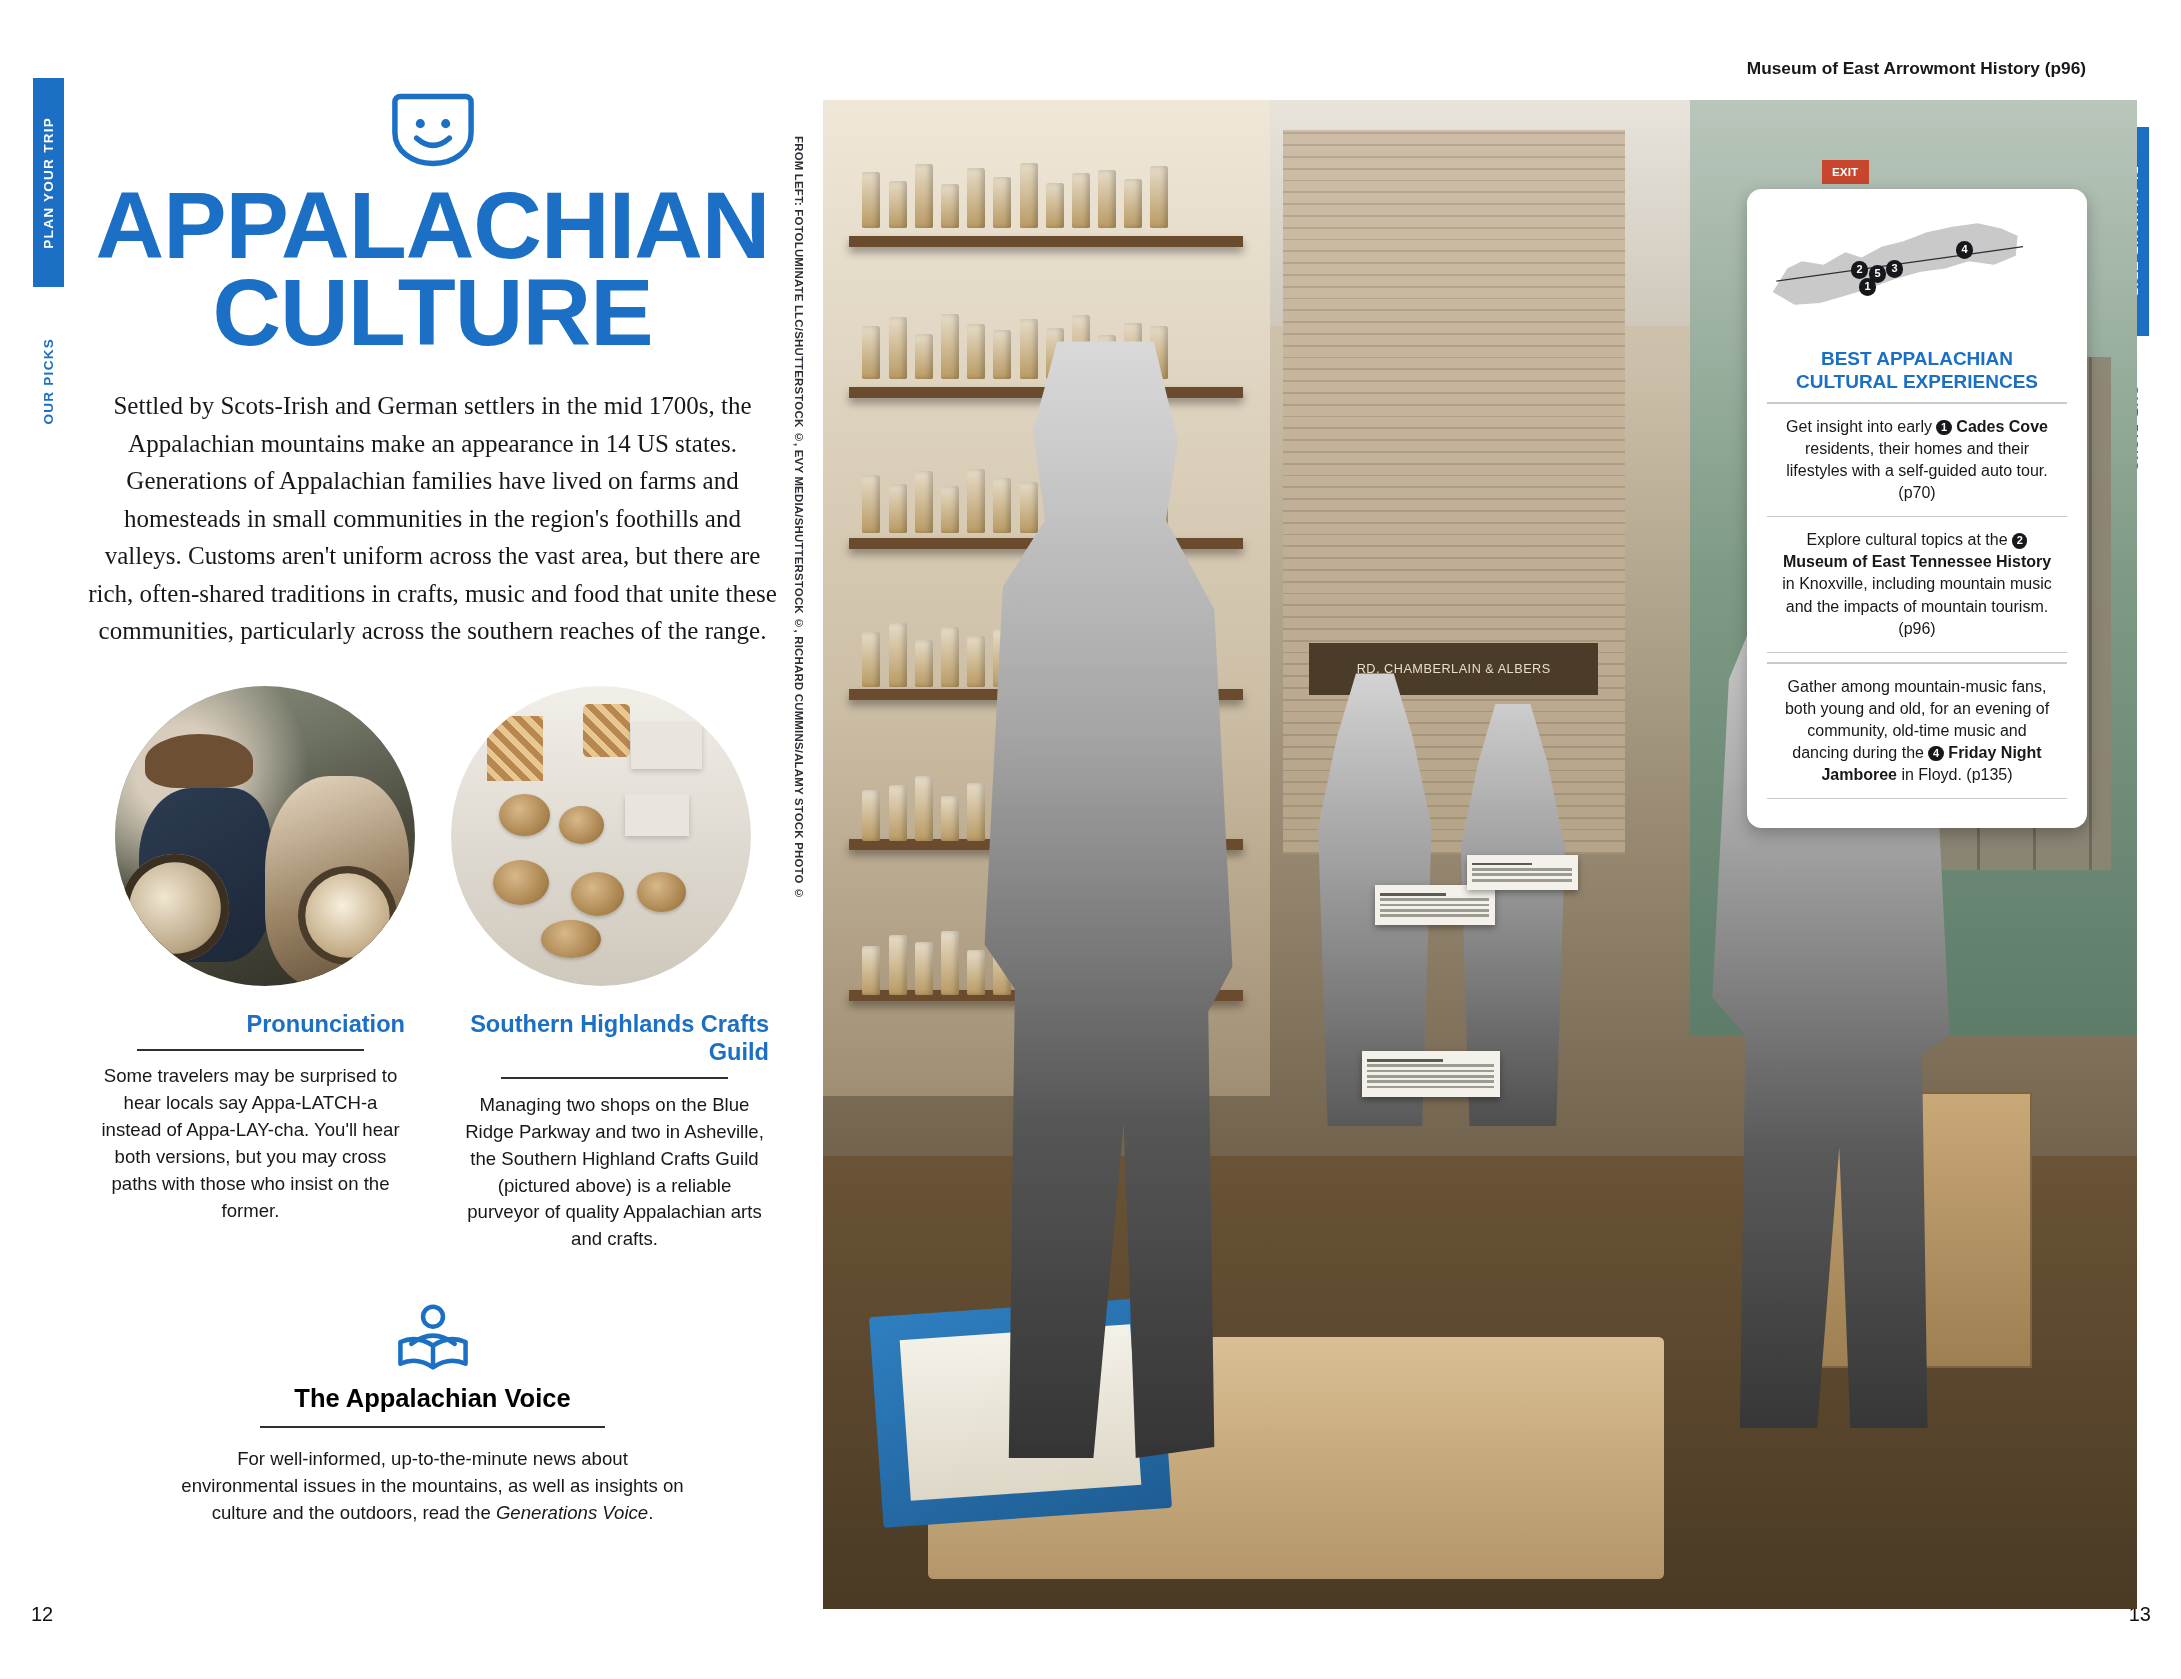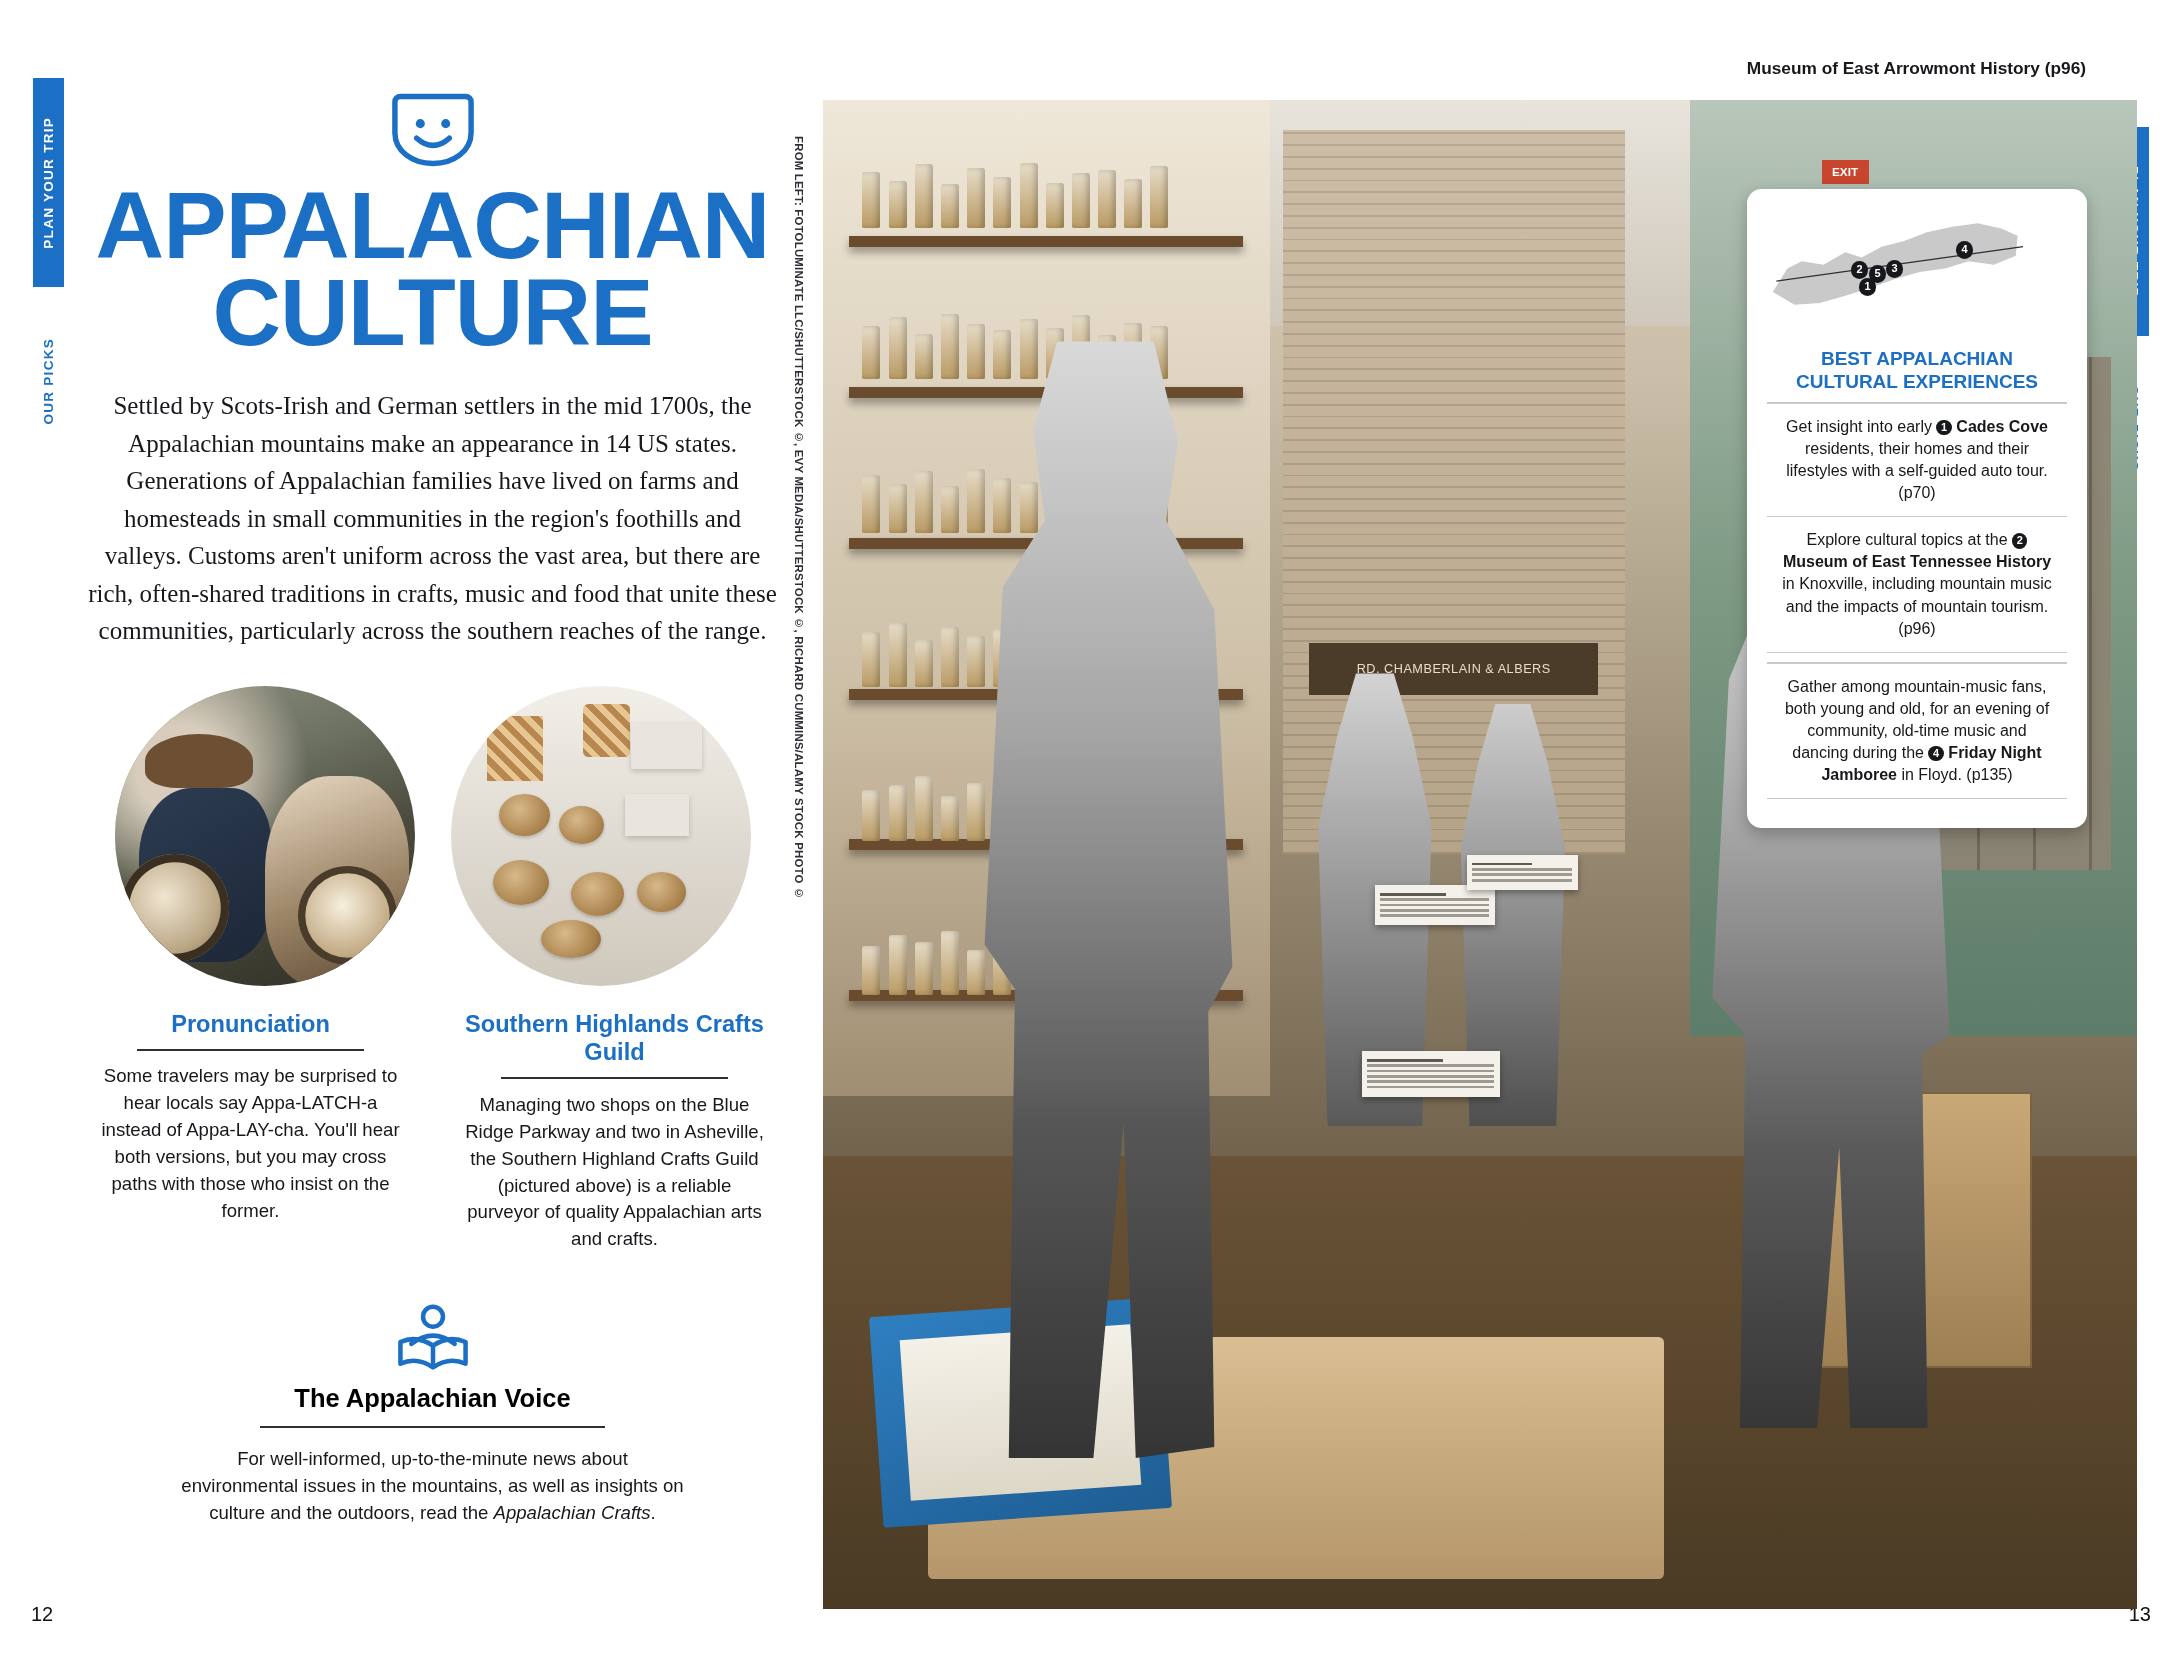"Pronunciation" .sub-head { text-align: center -> right }
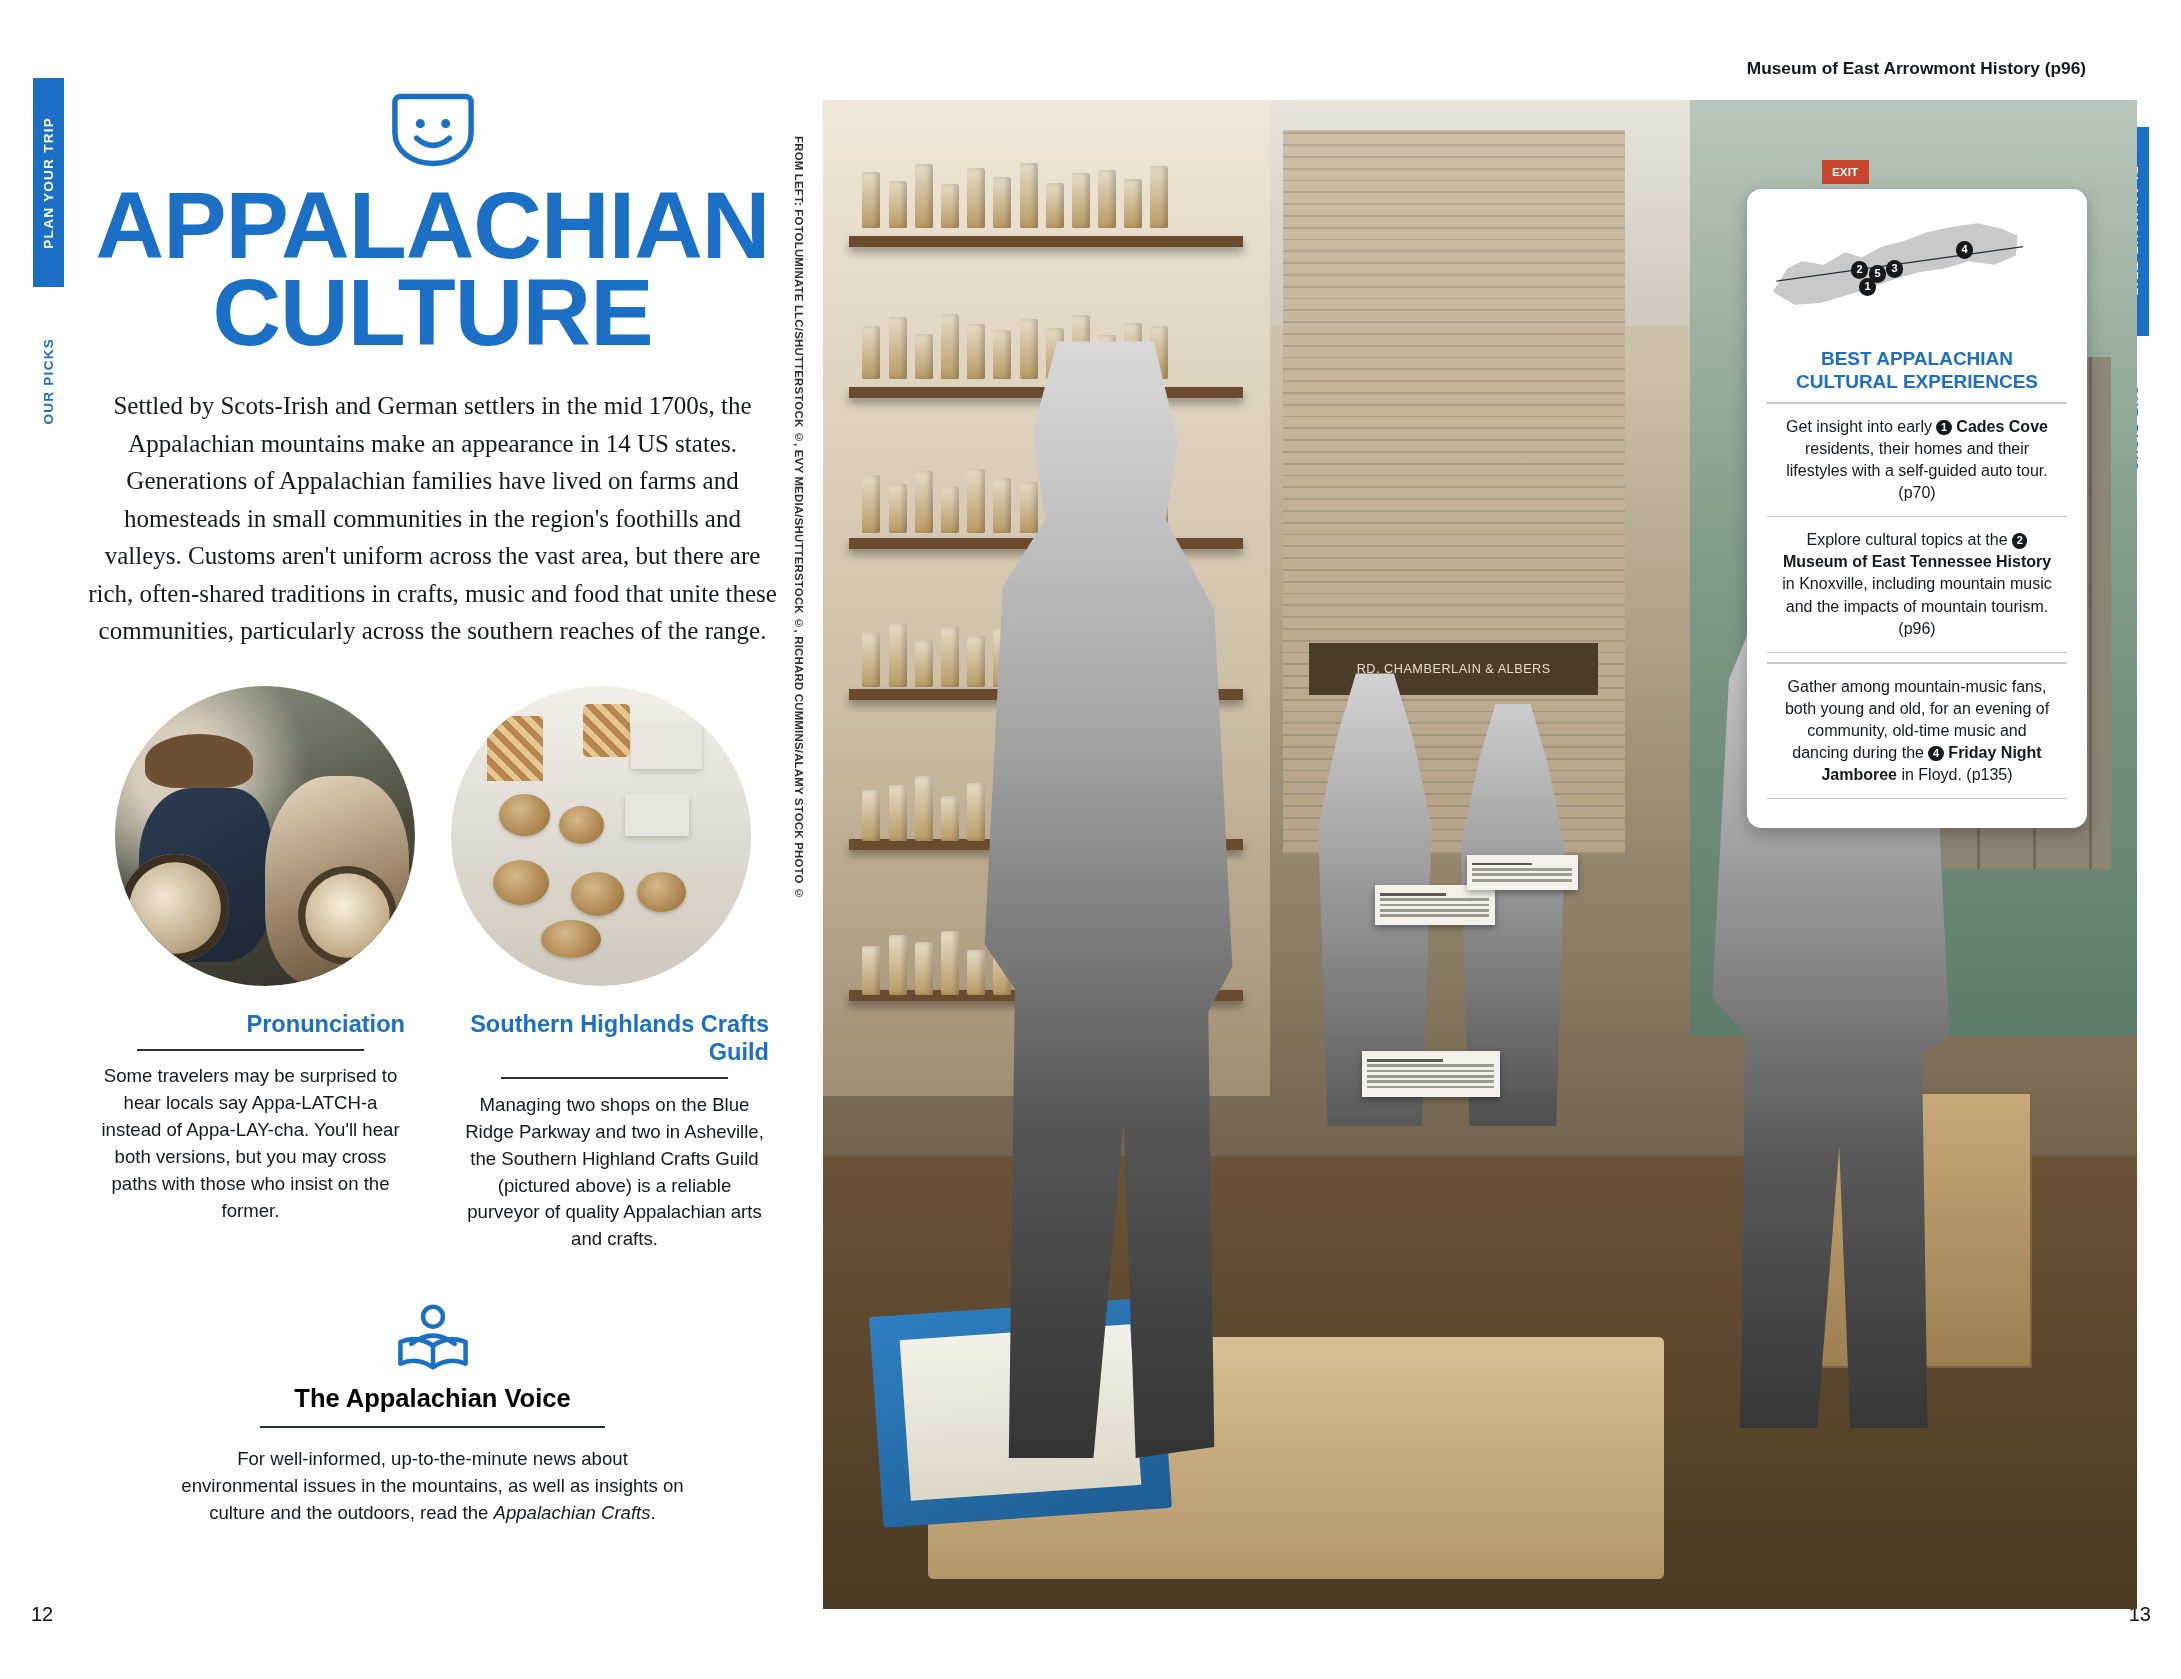"Appalachian Crafts" em { text: Appalachian Crafts -> Generations Voice }
